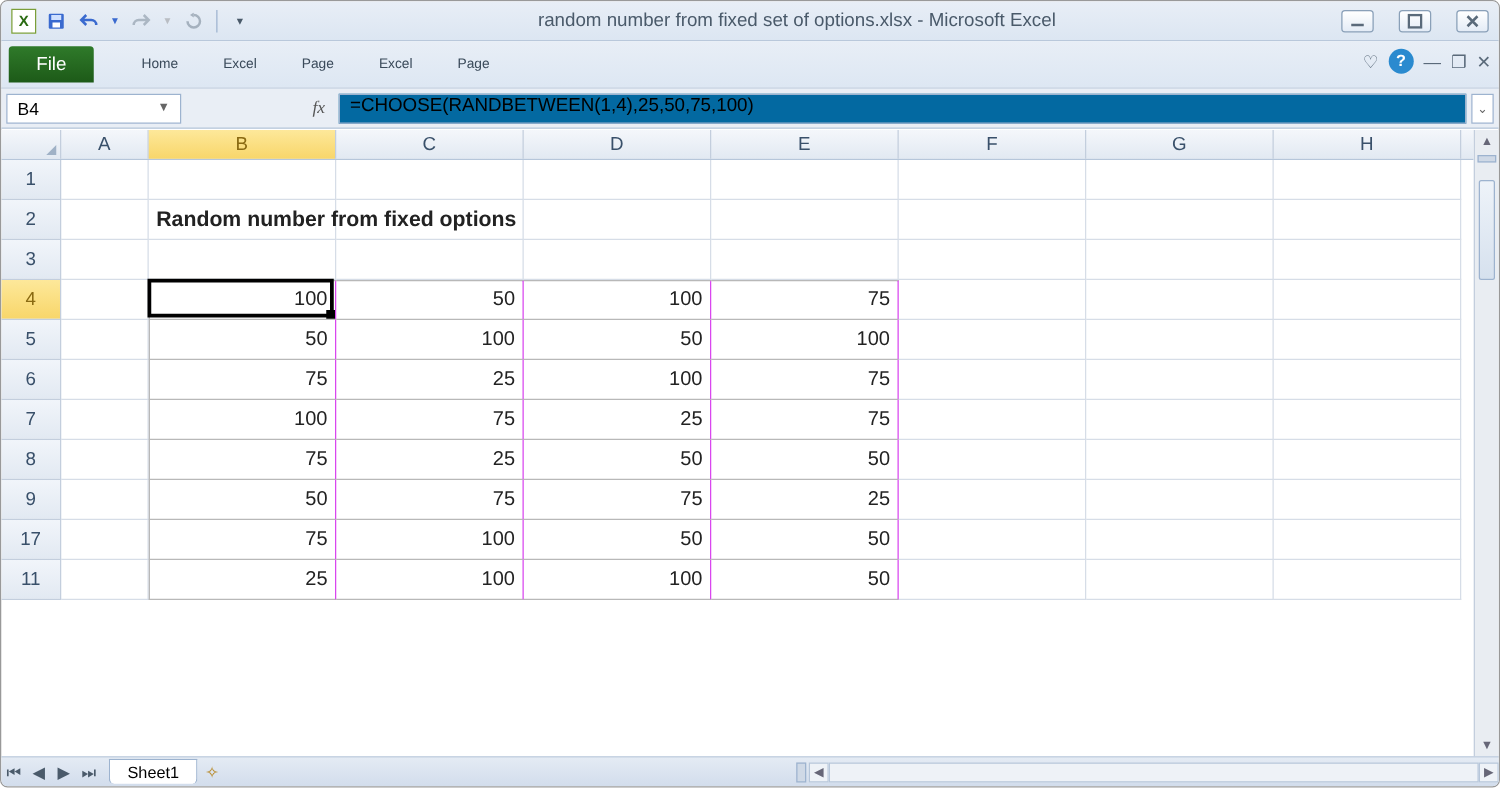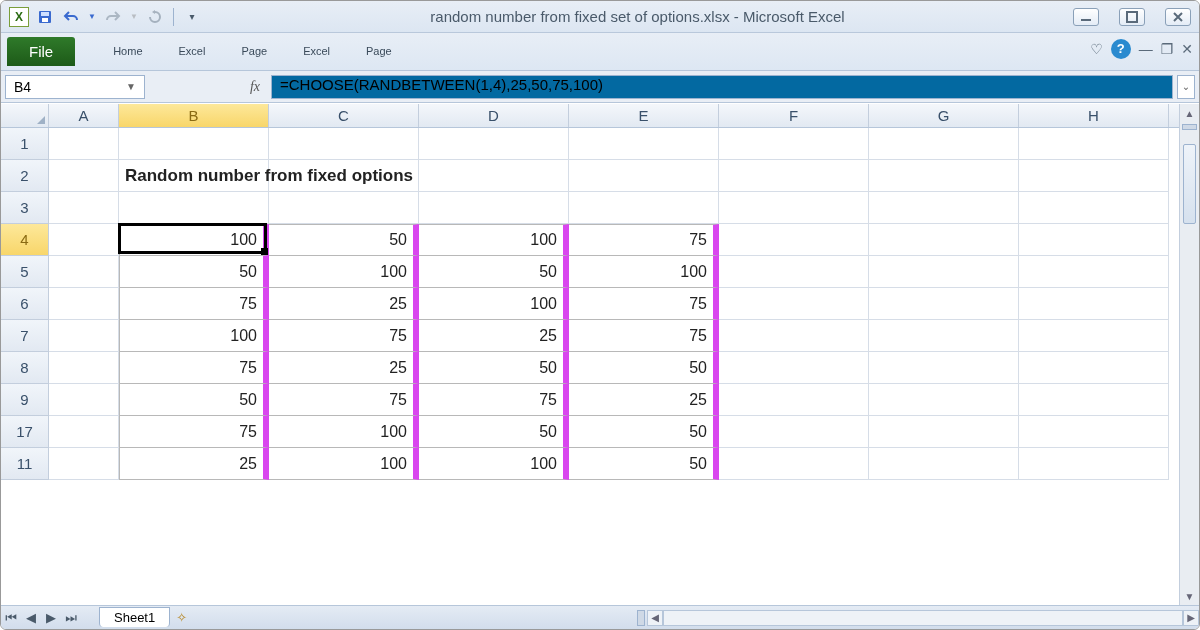"50" .tbl { border-right: 6px solid #d946ef -> 1px solid #d946ef }
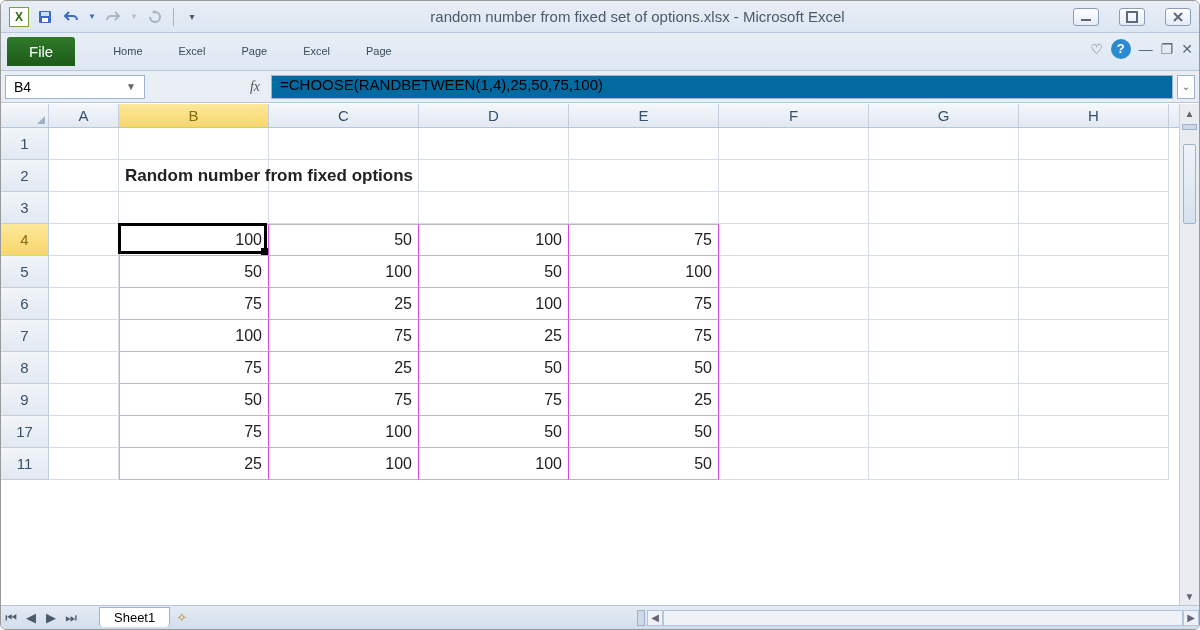"Sheet1" .sheet-tab { margin-left: 18px -> 6px }
